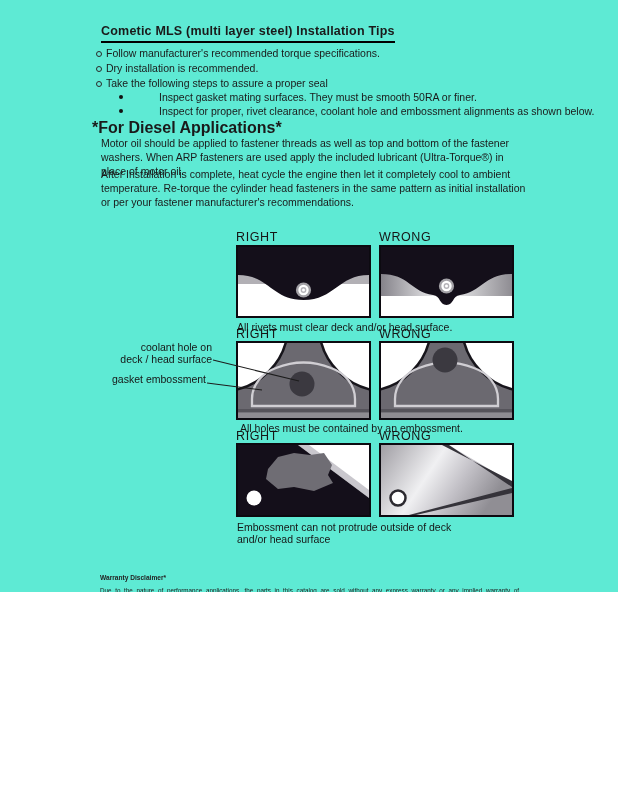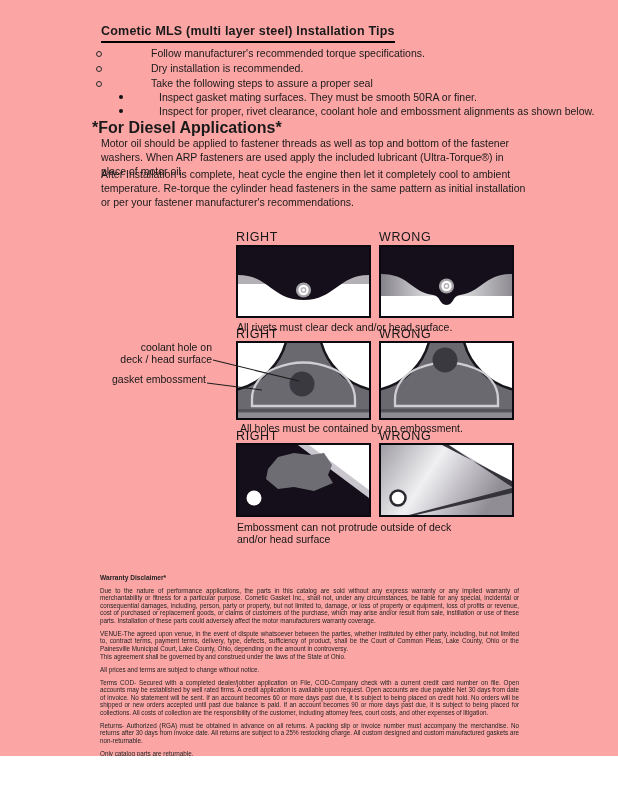"Cometic MLS (multi layer steel)" .page { background: #fca5a5 -> #5eead4; height: 756px -> 592px }
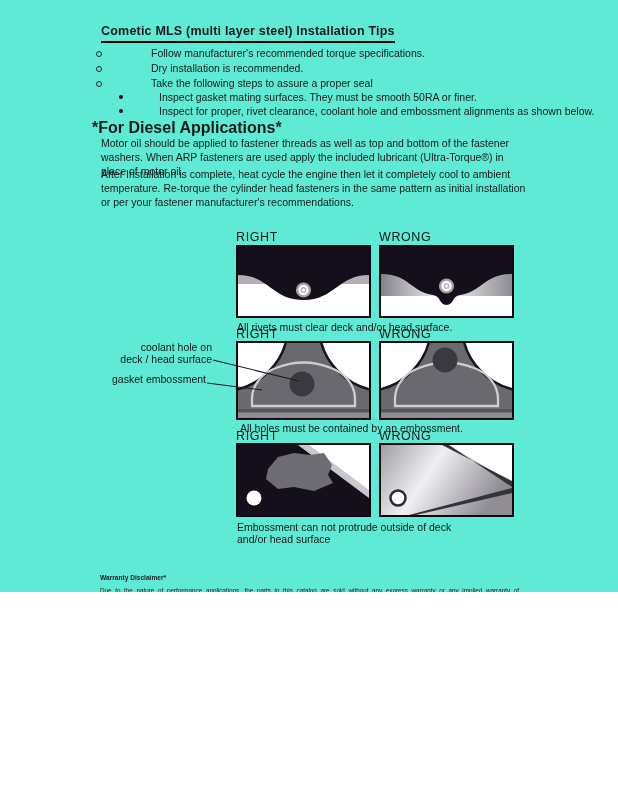"Follow manufacturer's recommended torque" .b-row { gap: 45px -> none }
